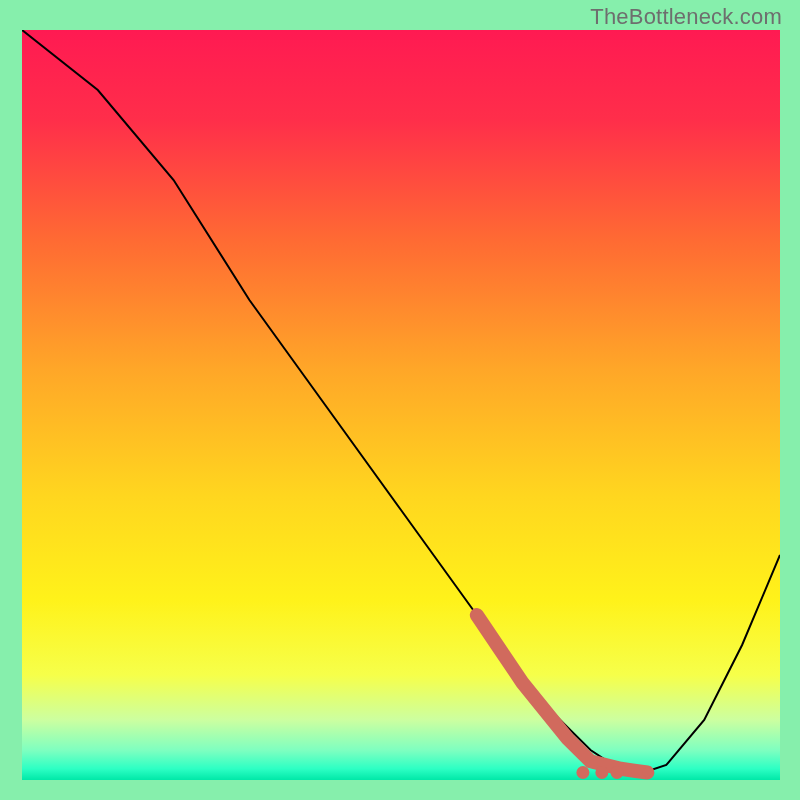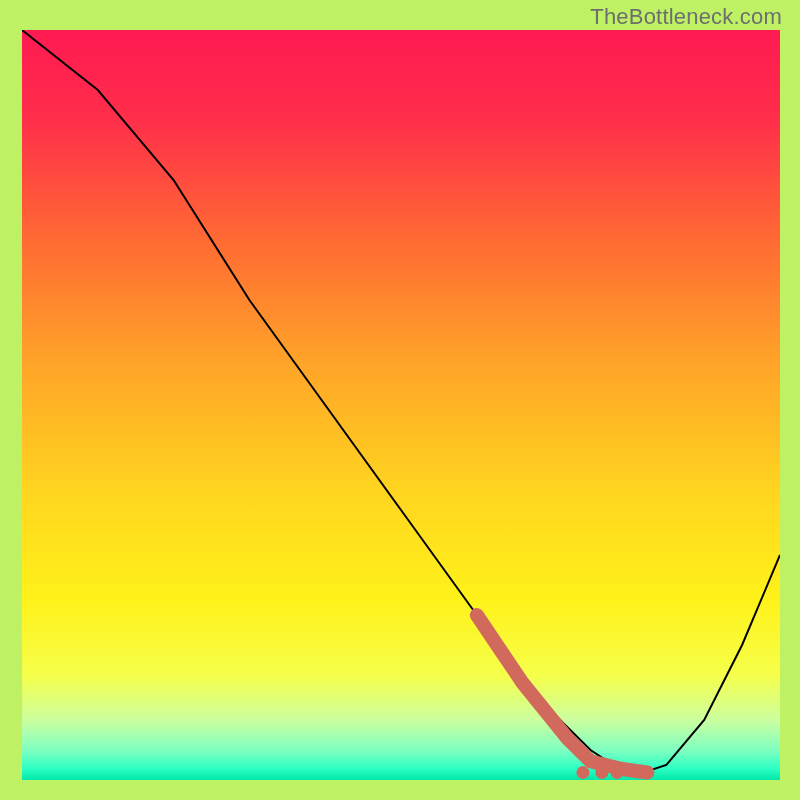"TheBottleneck.com" .frame { background: #bef264 -> #86efac }
